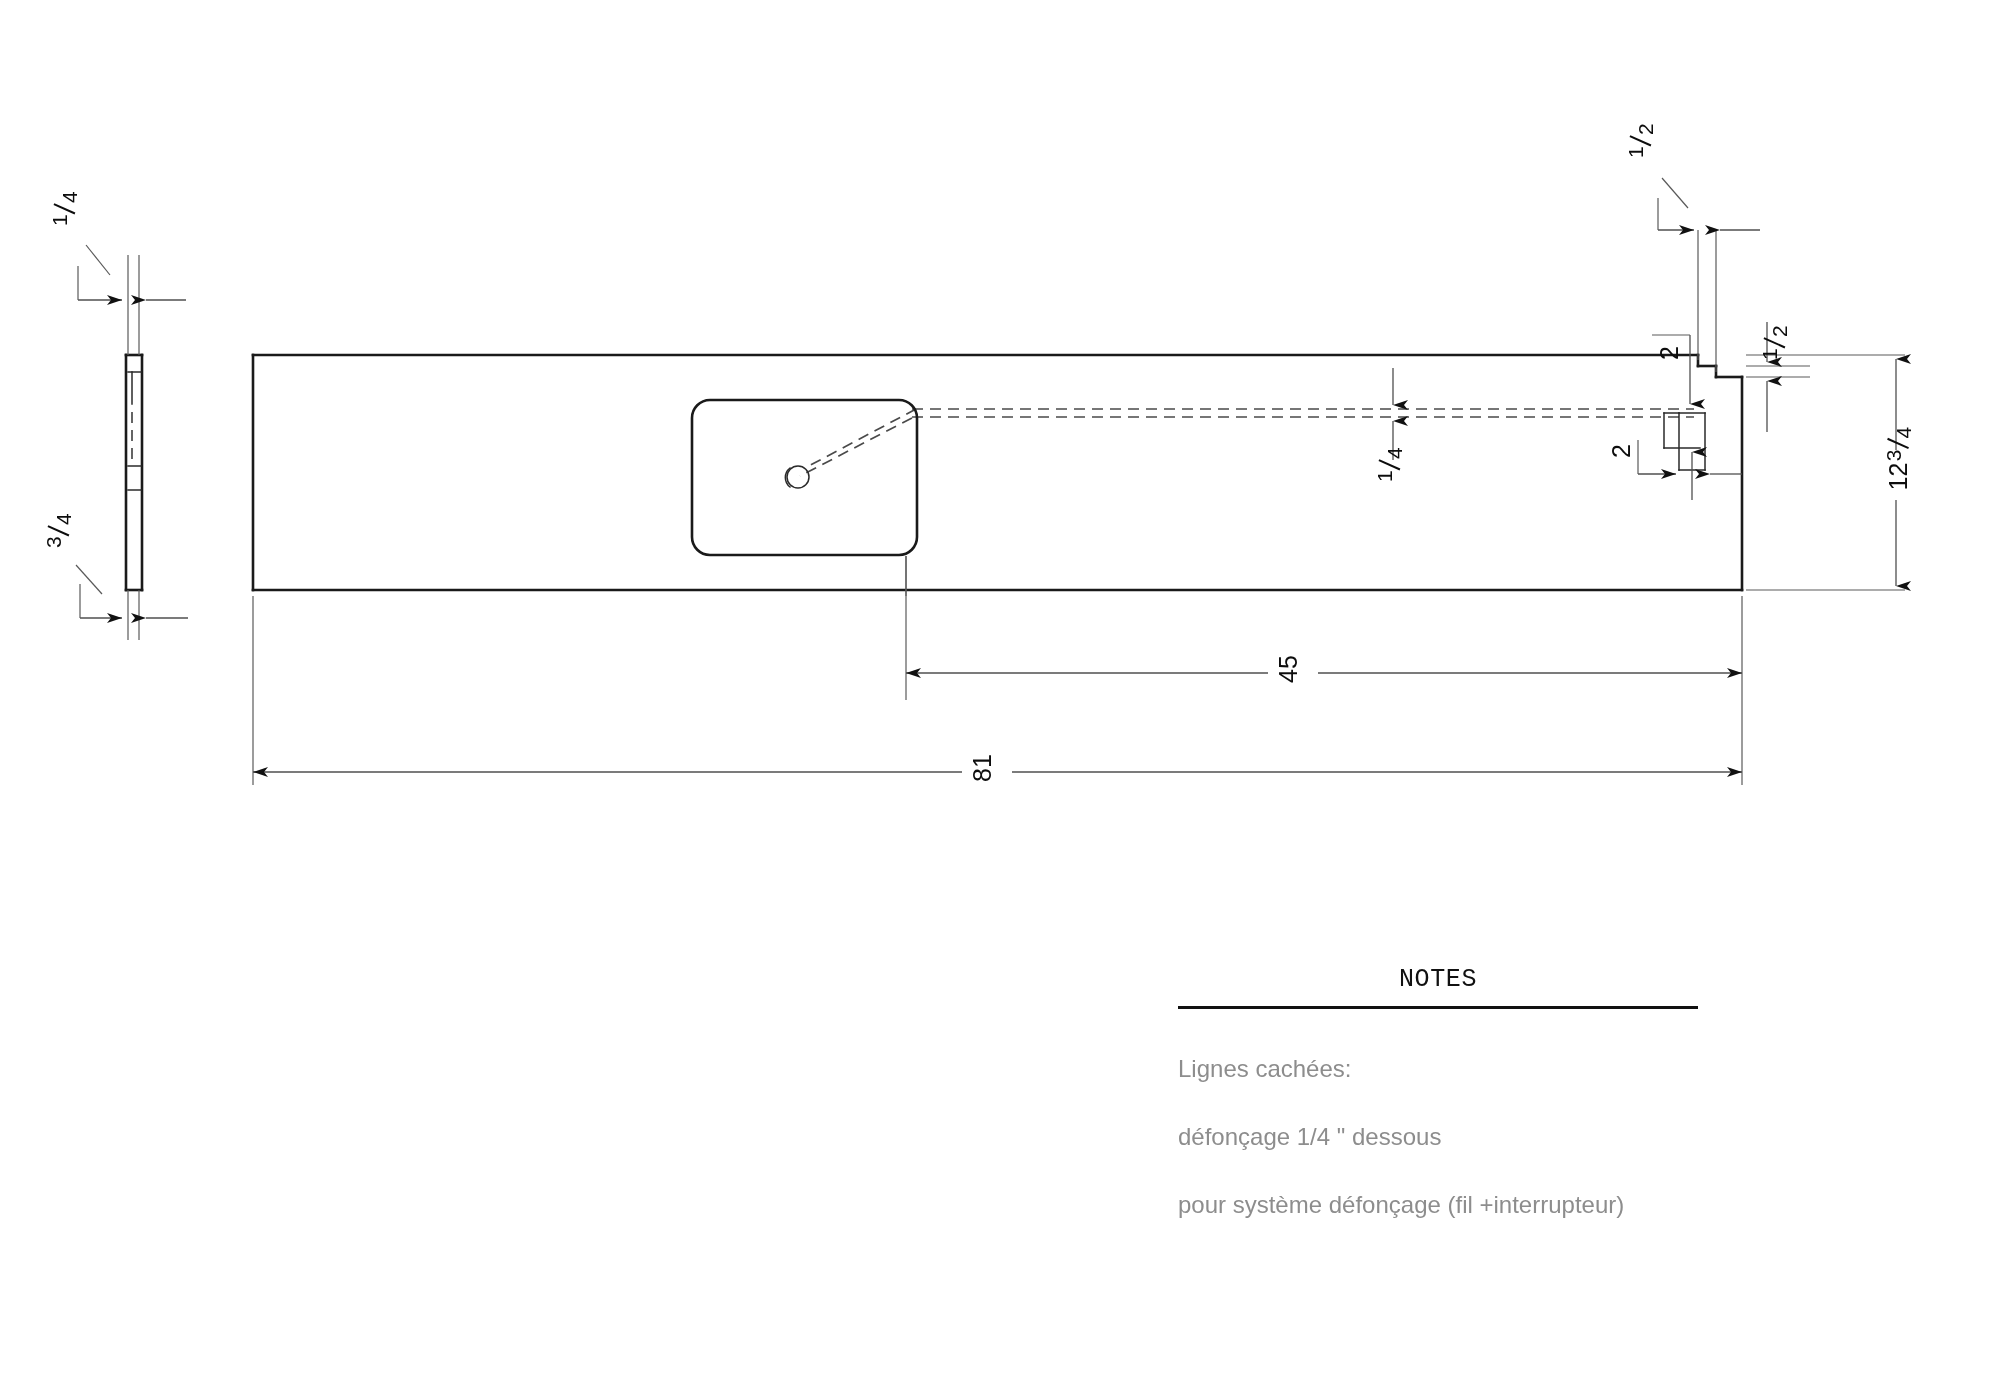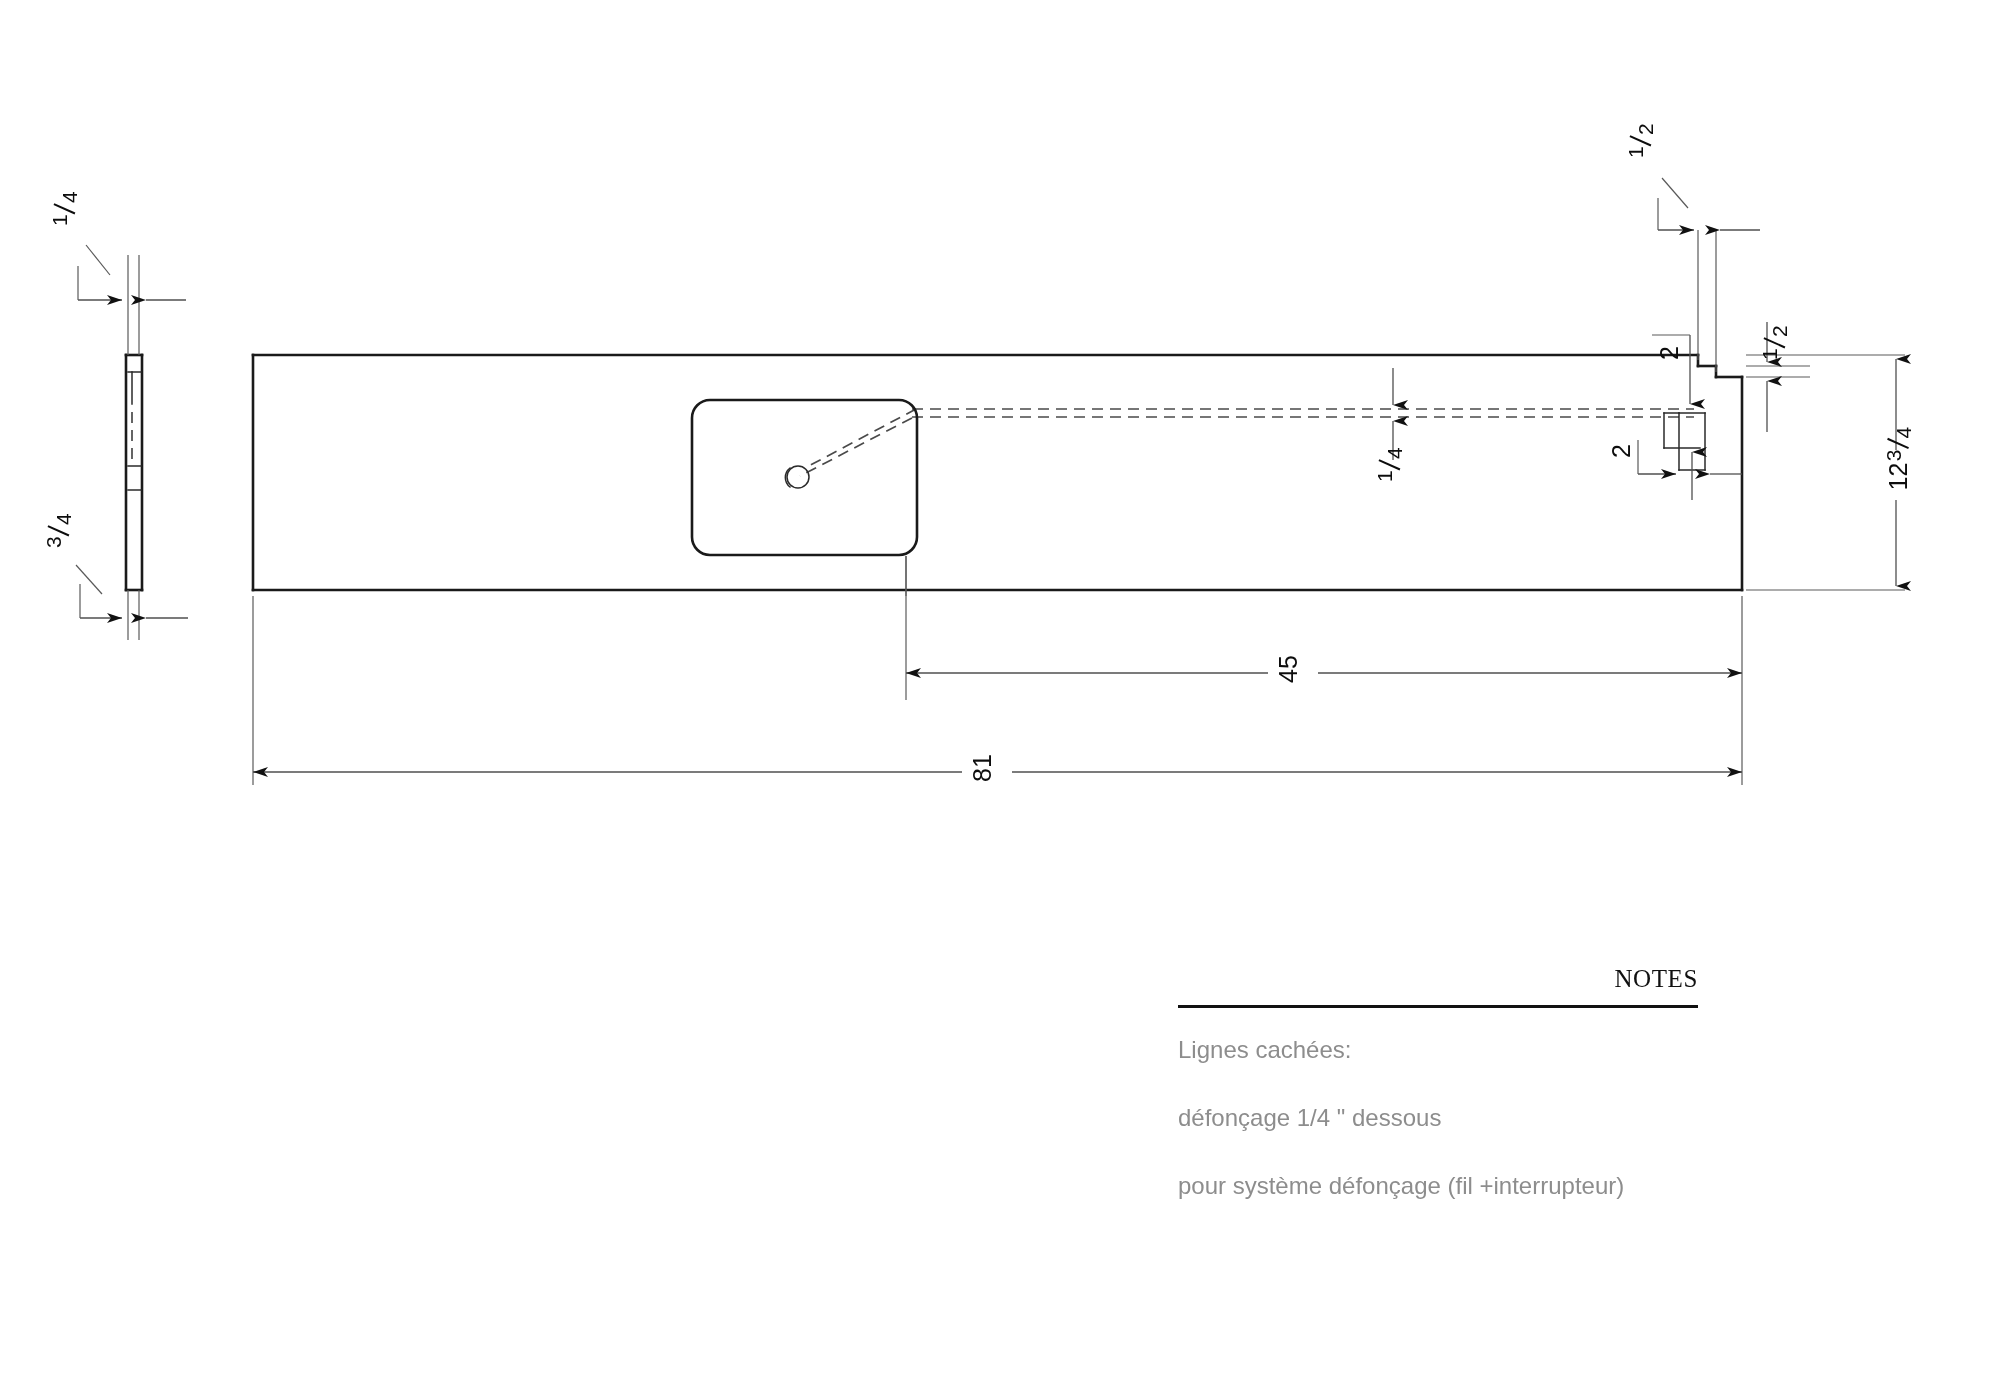"NOTES" .notes-title { font-family: Liberation Serif, serif -> Liberation Mono, monospace; text-align: right -> center }
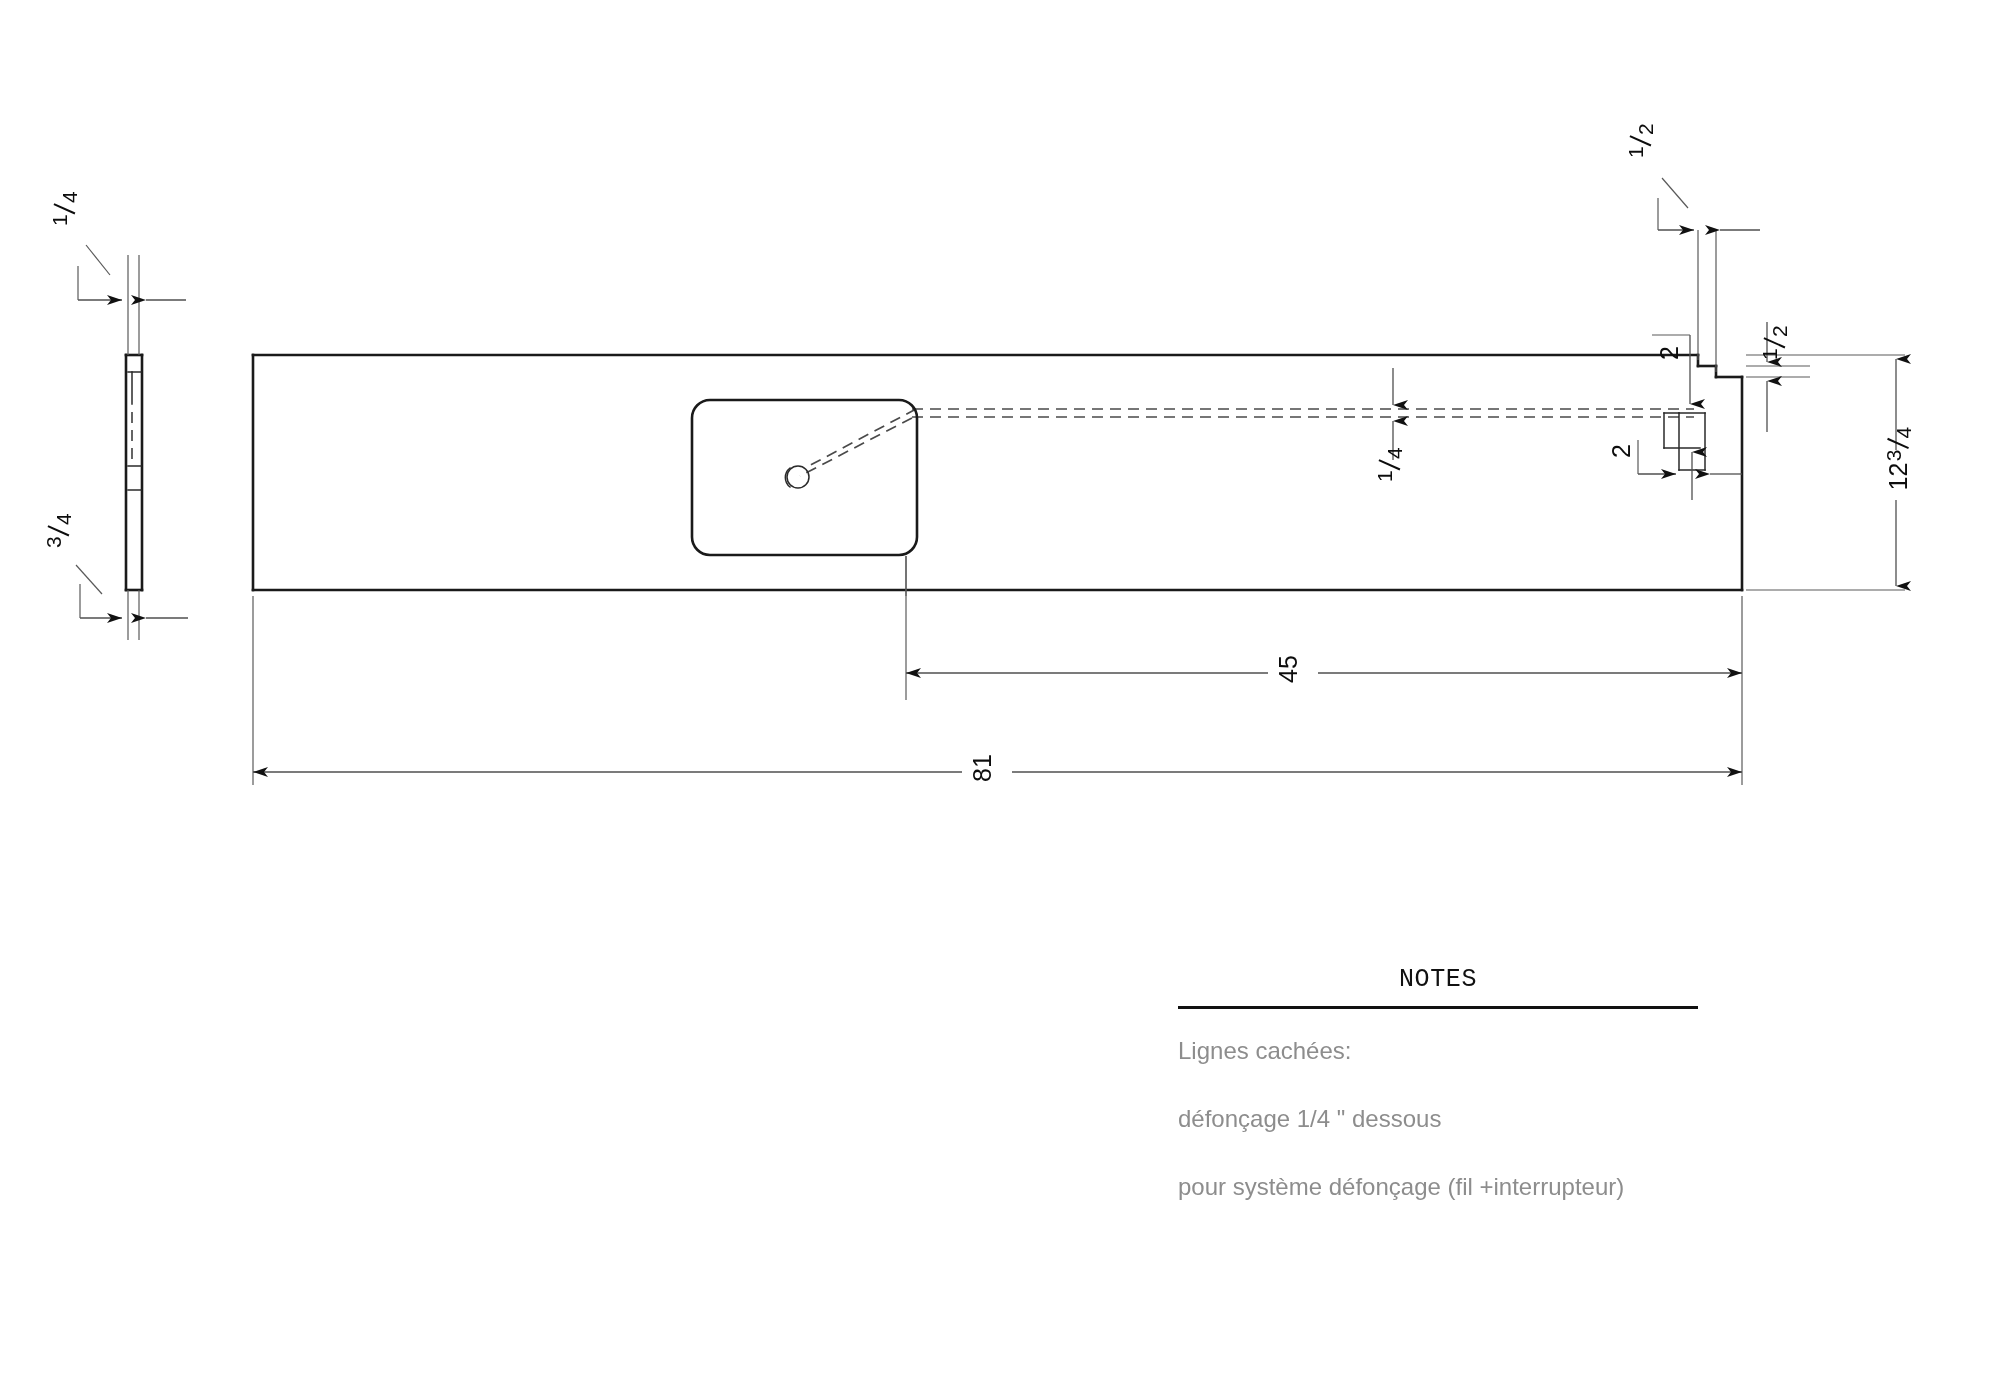"Lignes cachées:" .notes-lines { margin-top: 28px -> 46px }
